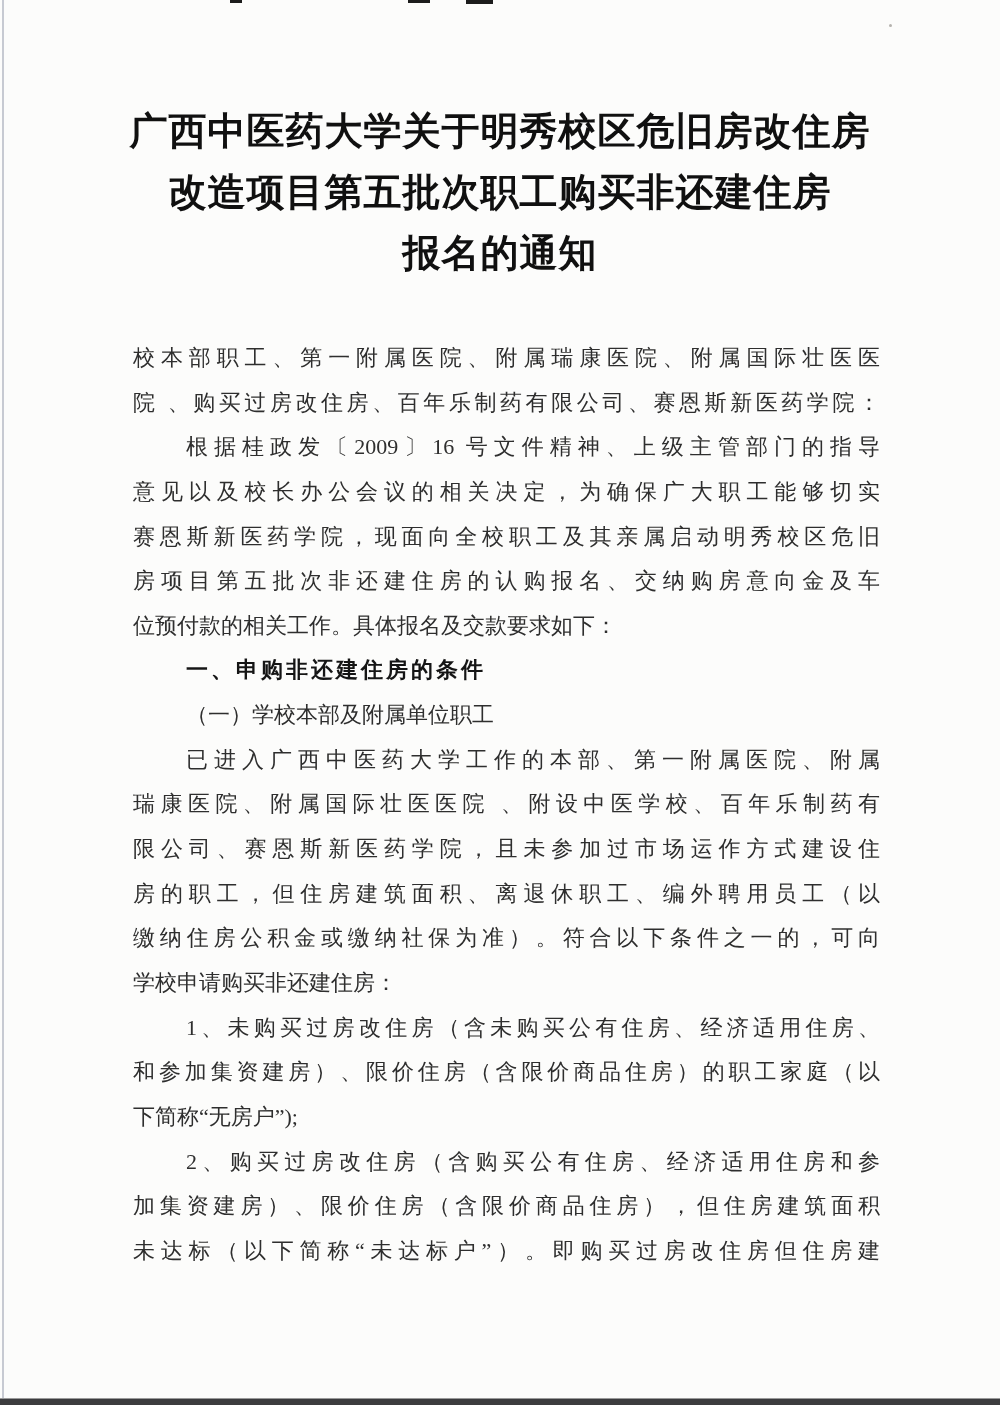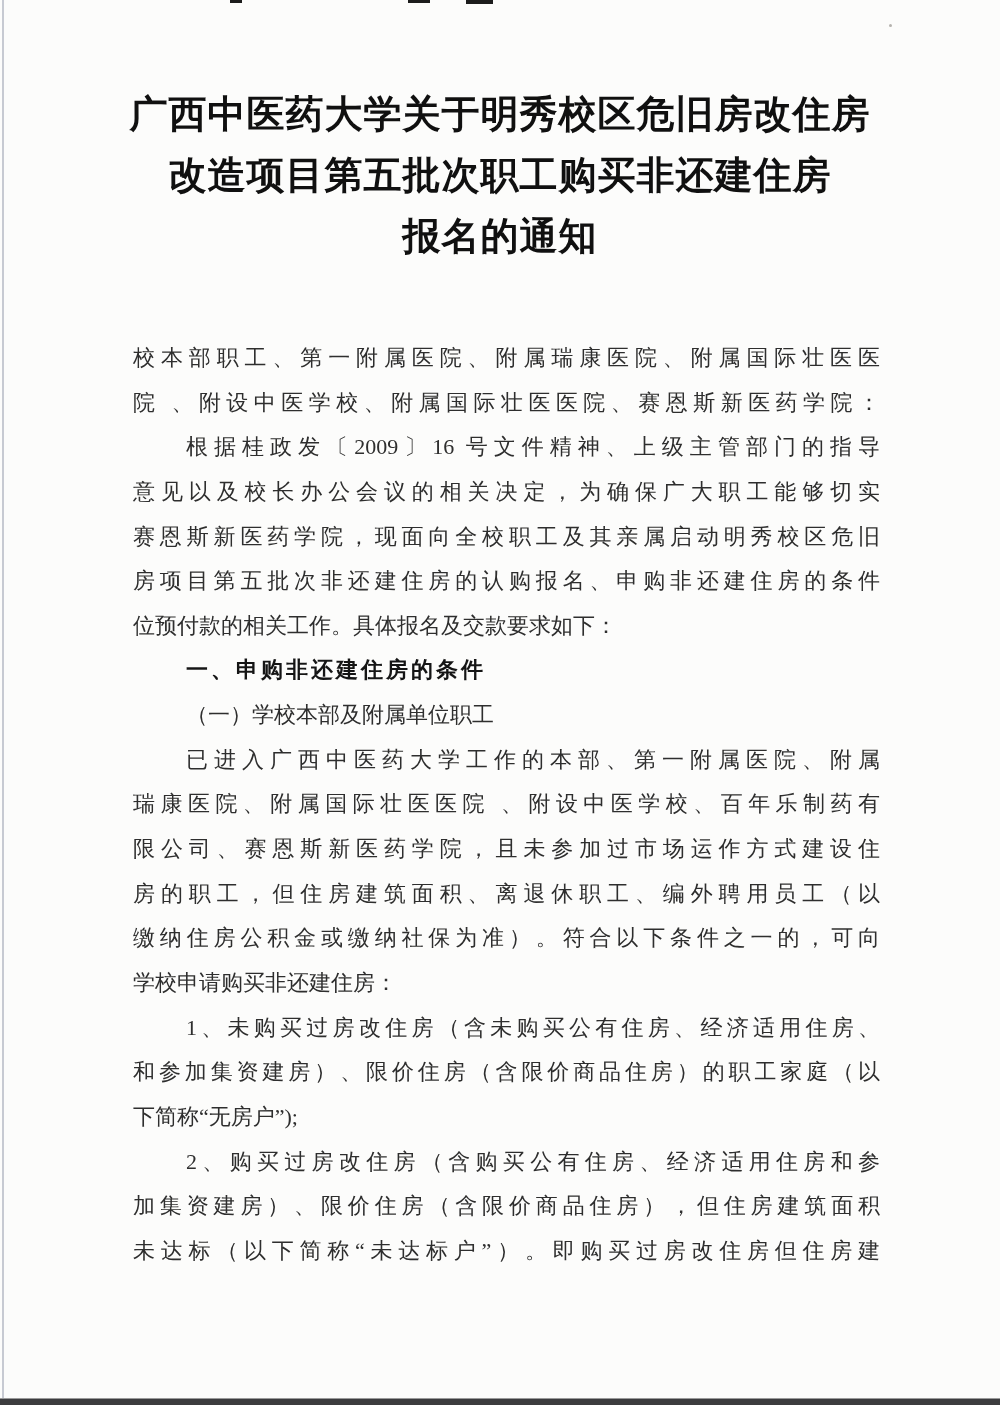"广西中医药大学关于明秀校区危旧房改住房" .title-block { top: 84px -> 101px }
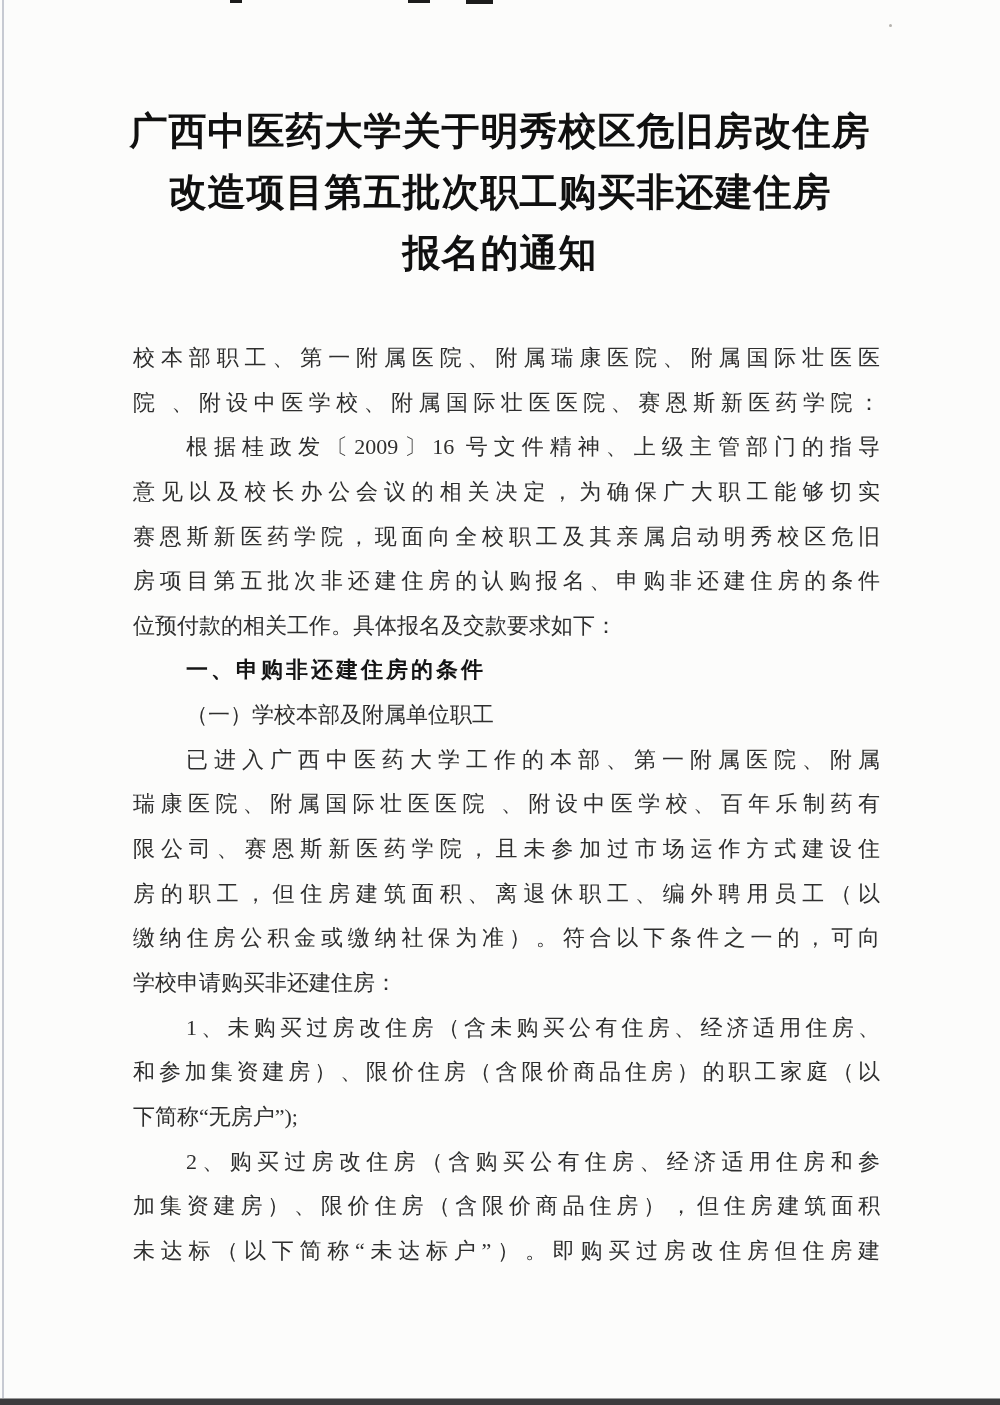"院 、附设中医学校、附属国际壮医医院、赛恩斯新医药学院：" div.line { text: 附设中医学校、附属国际壮医医院 -> 购买过房改住房、百年乐制药有限公司 }
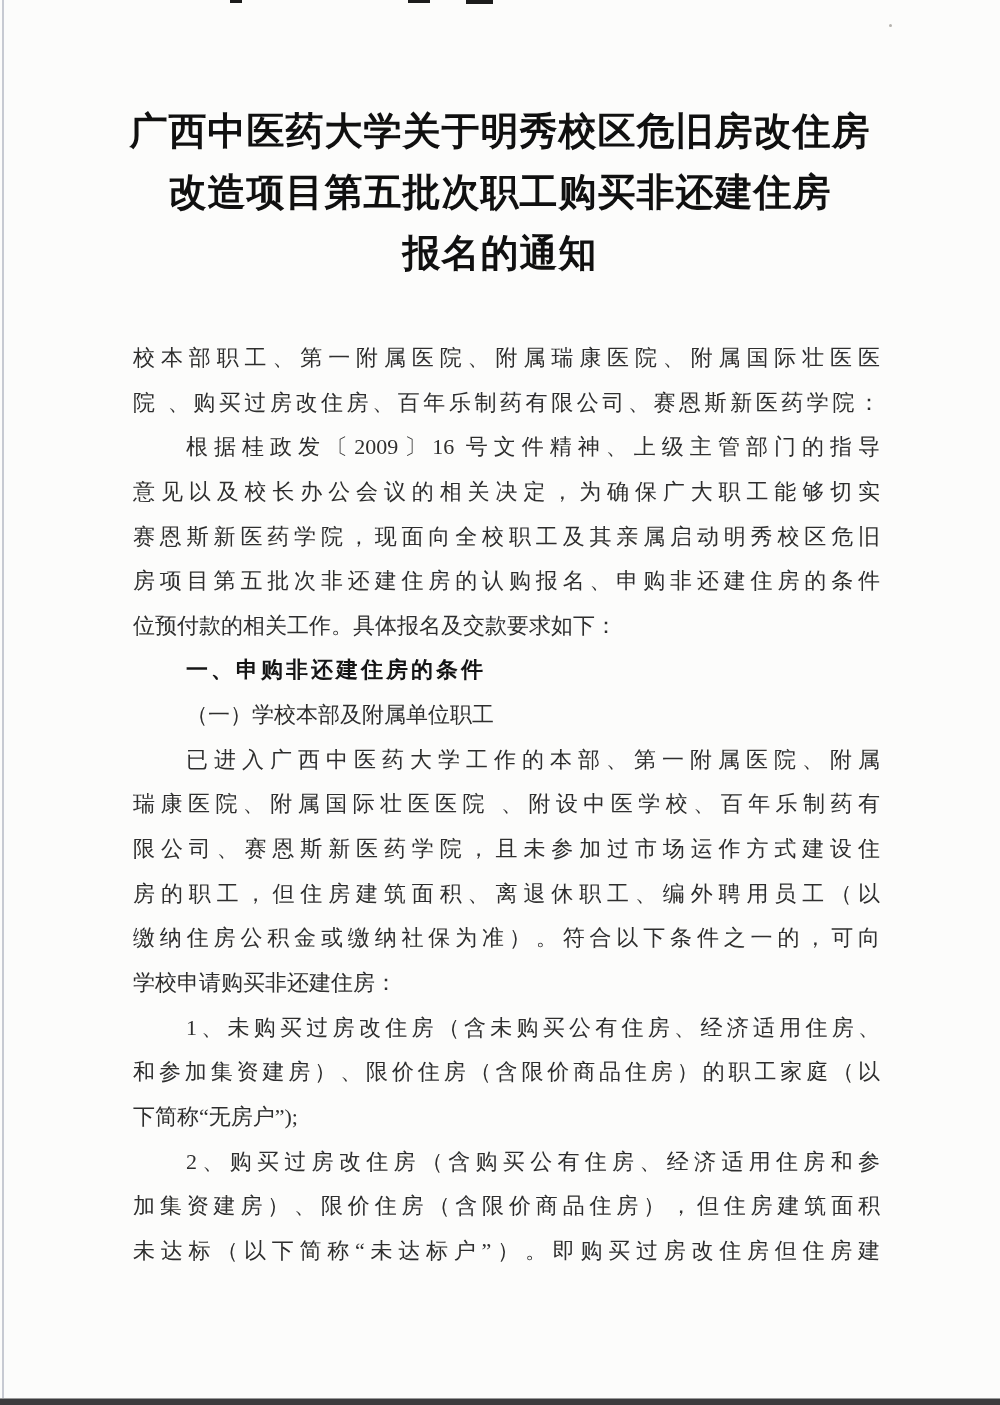"房项目第五批次非还建住房的认购报名、申购非还建住房的条件" div.line { text: 申购非还建住房的条件 -> 交纳购房意向金及车 }
